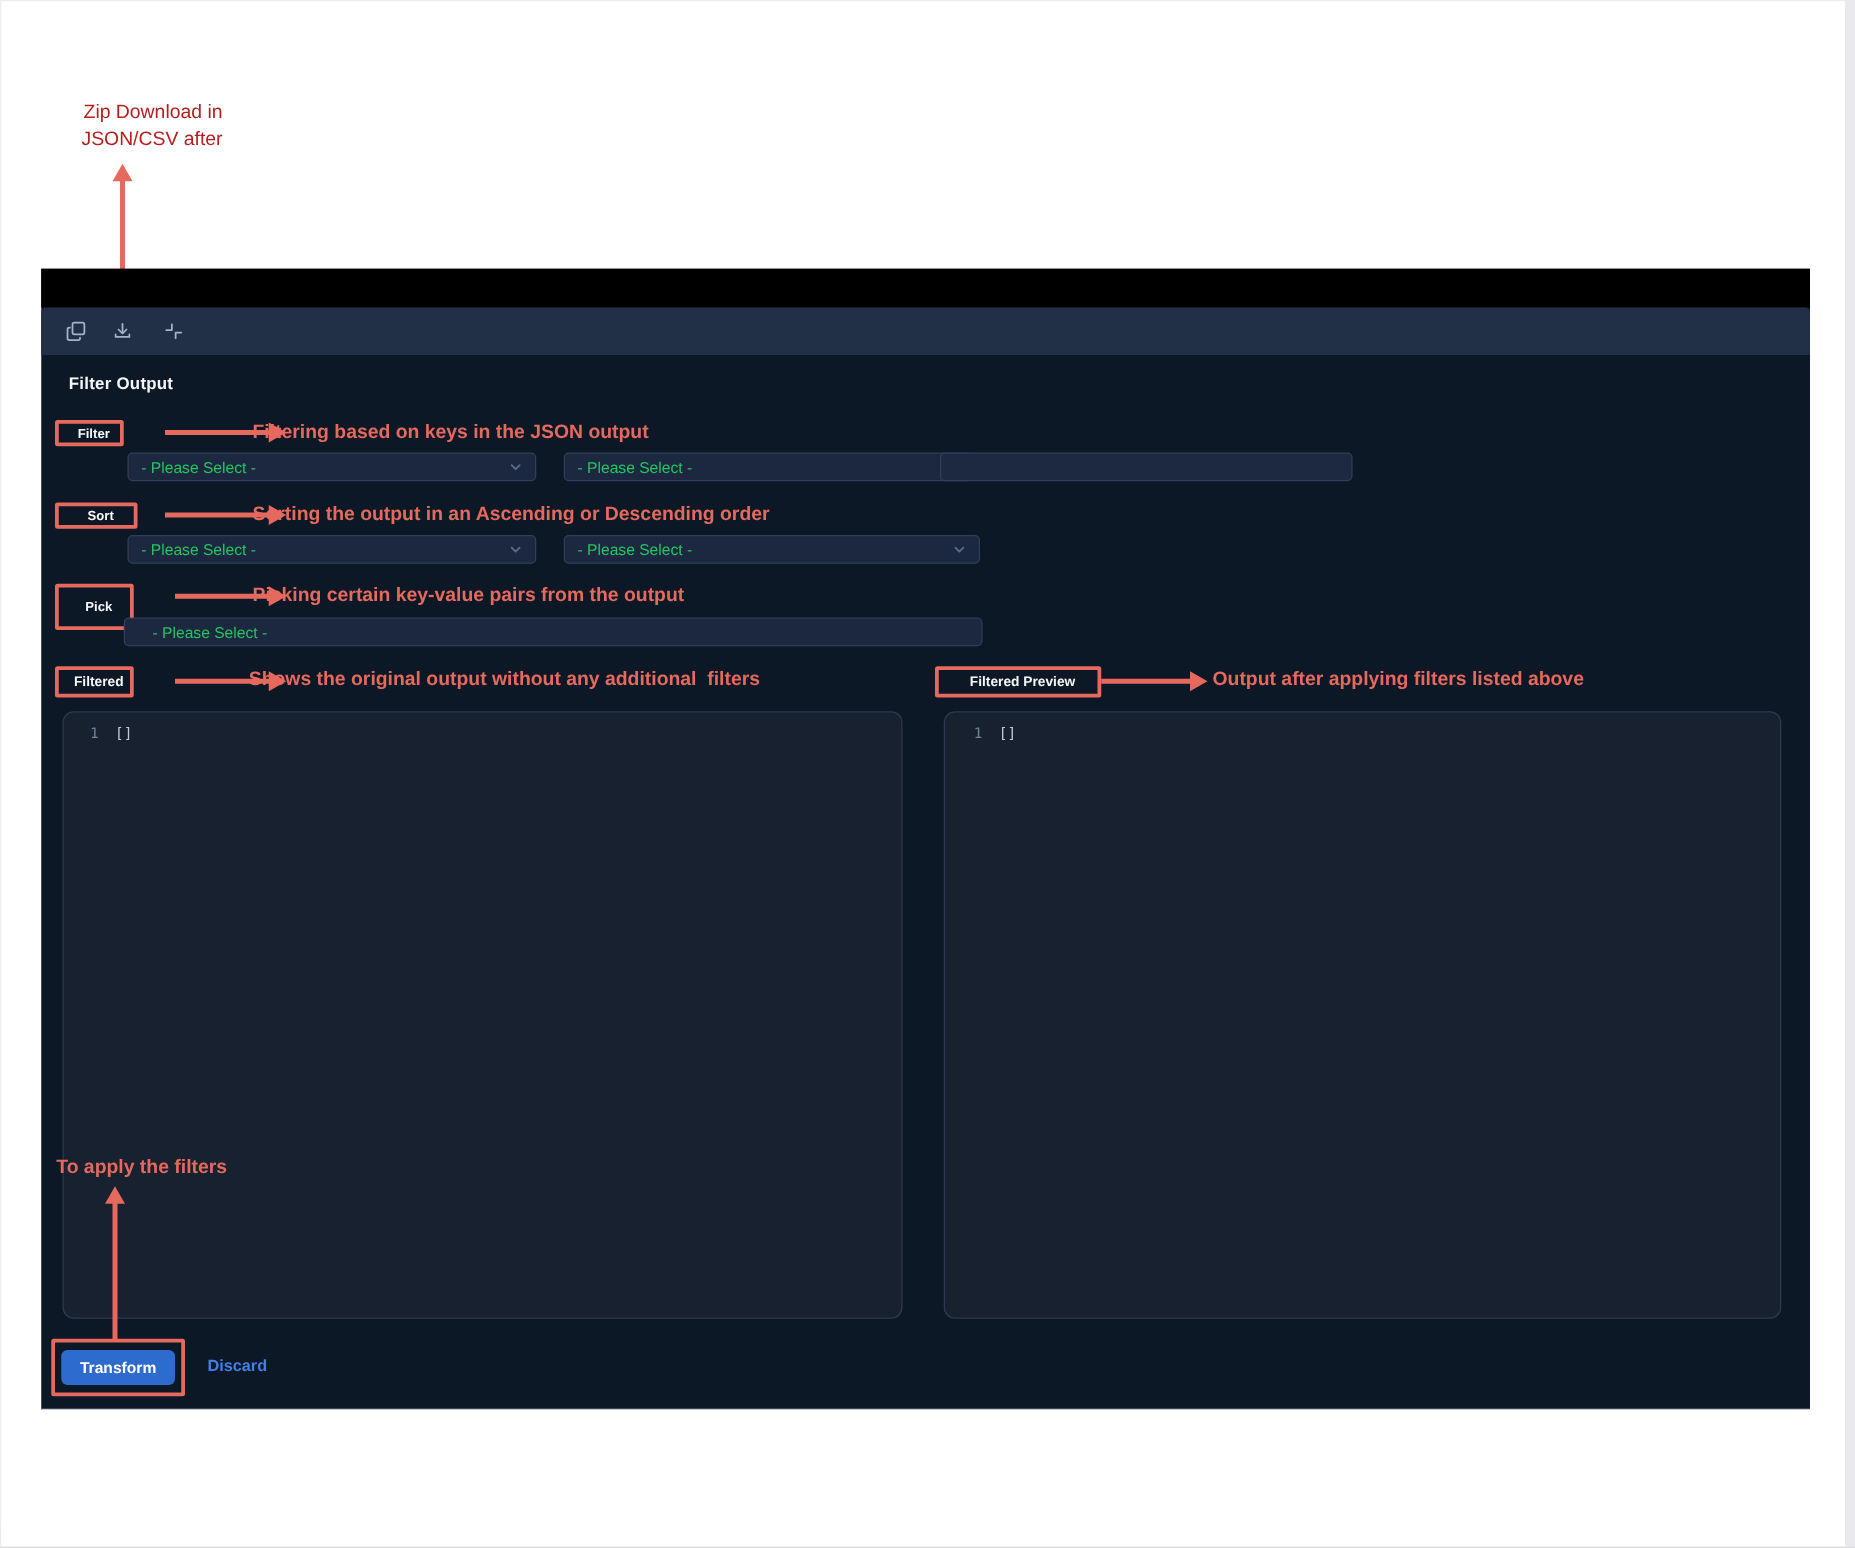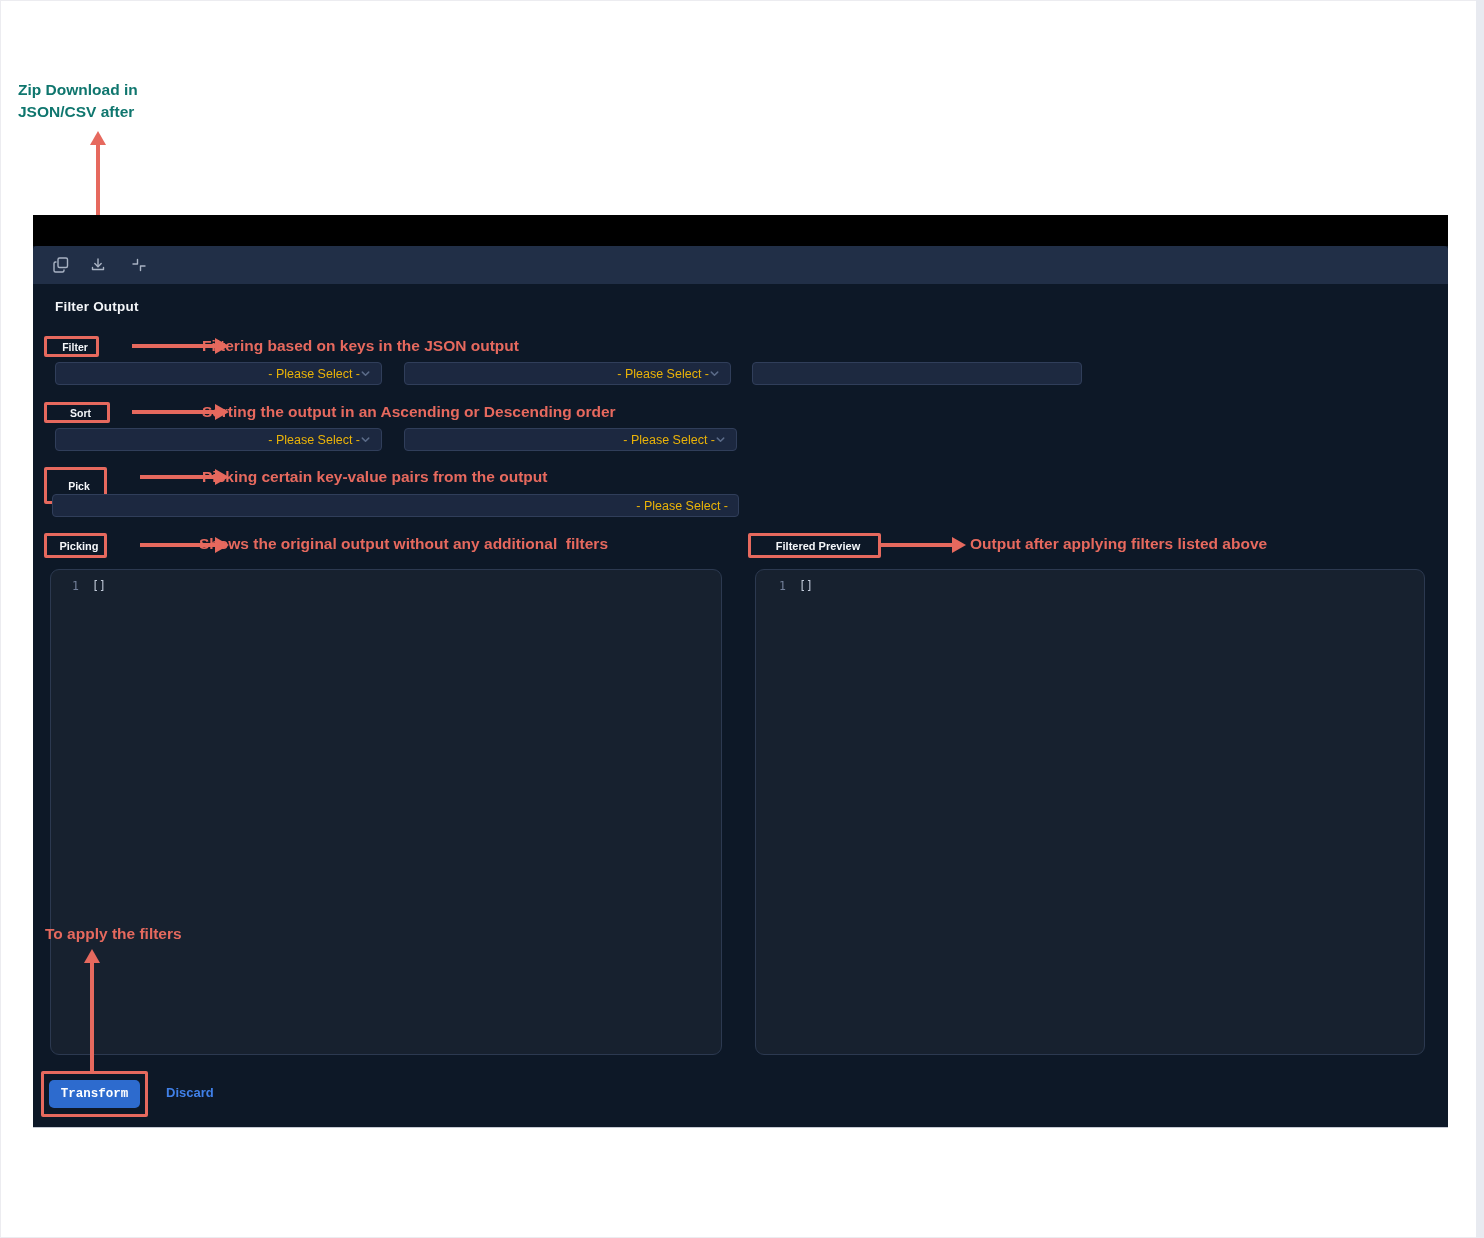"Zip Download in" .ann-zip { color: #0f766e -> #b91c1c; font-weight: 700 -> 400; text-align: left -> right }
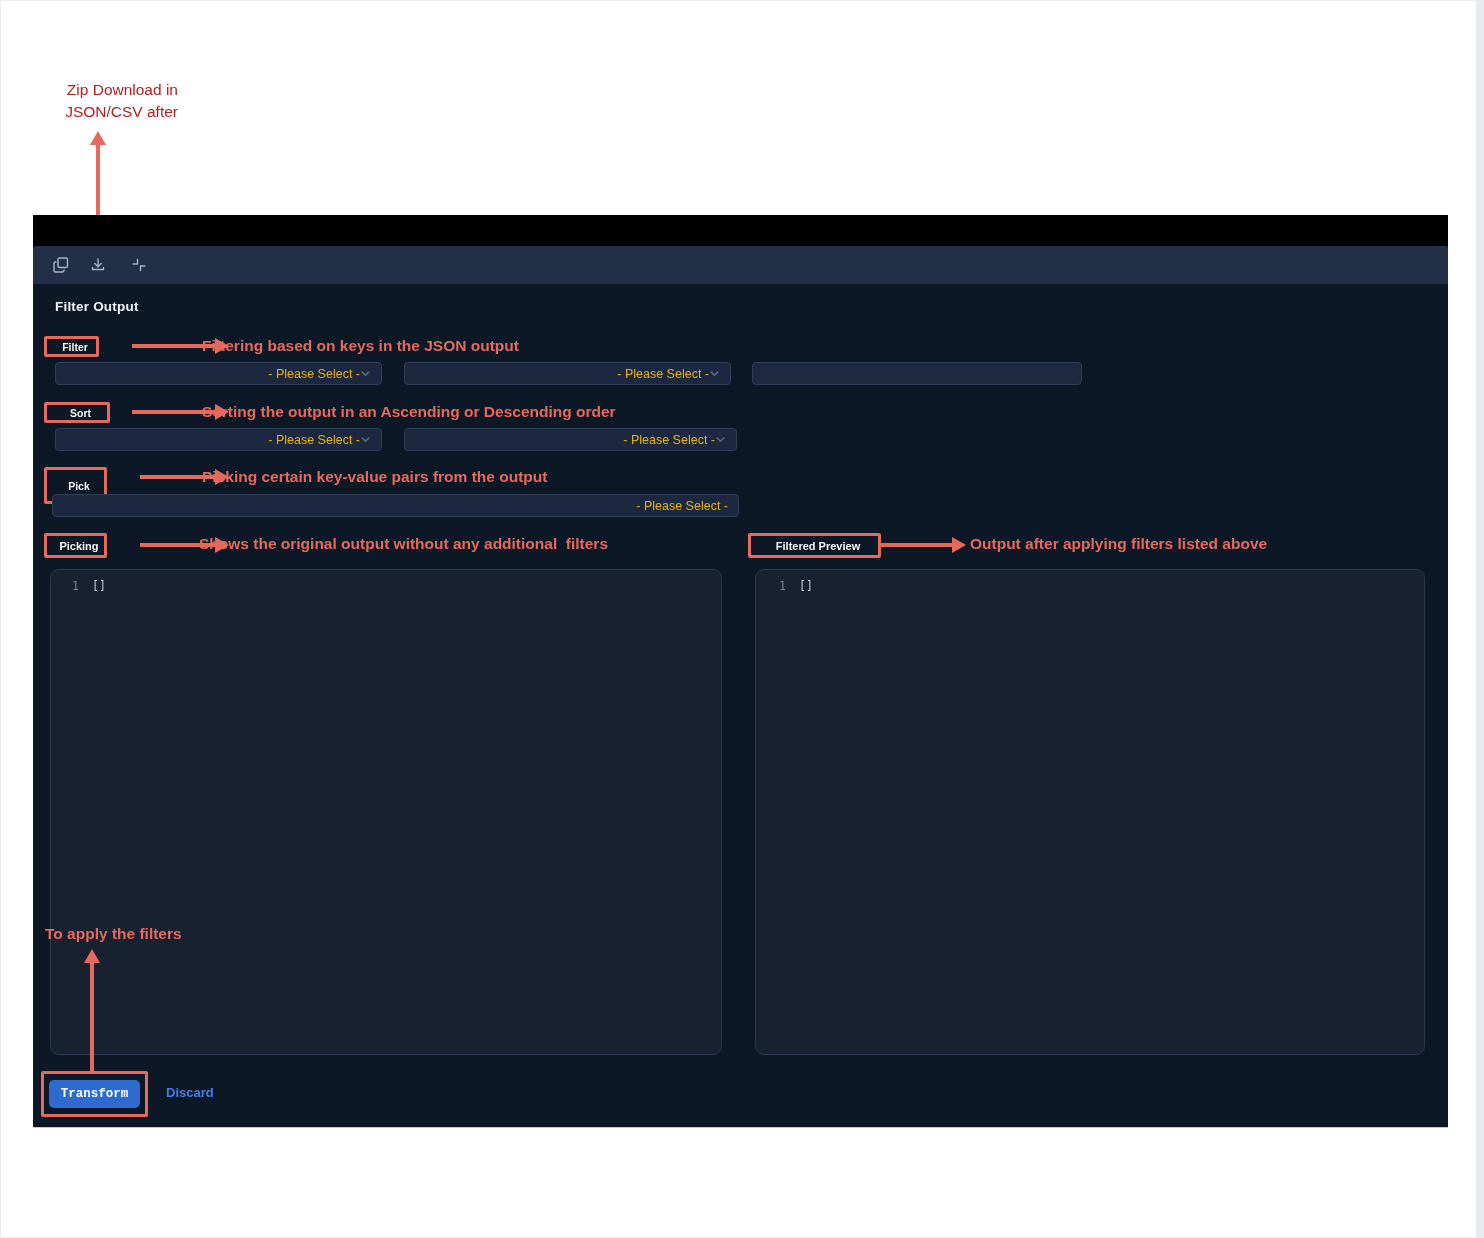"- Please Select -" .dd { color: #eab308 -> #22c55e; justify-content: flex-end -> space-between; margin-left: none -> 47px }
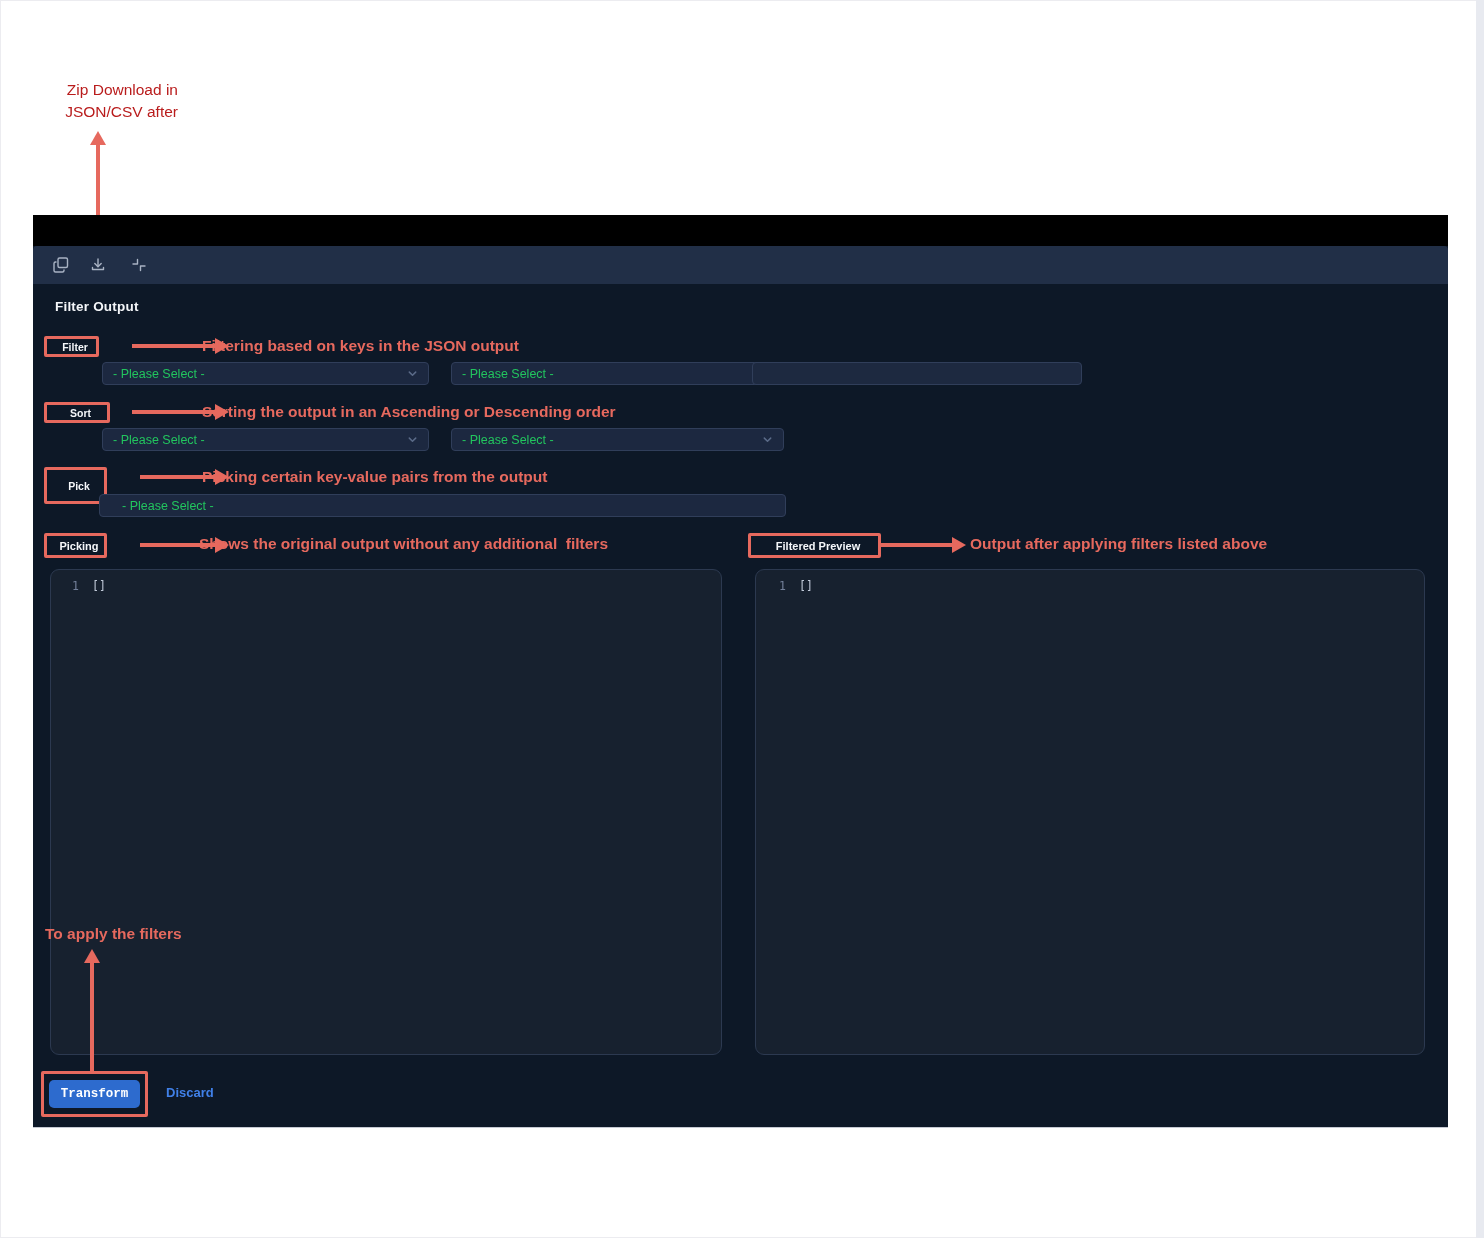"Picking" span { text: Picking -> Filtered }
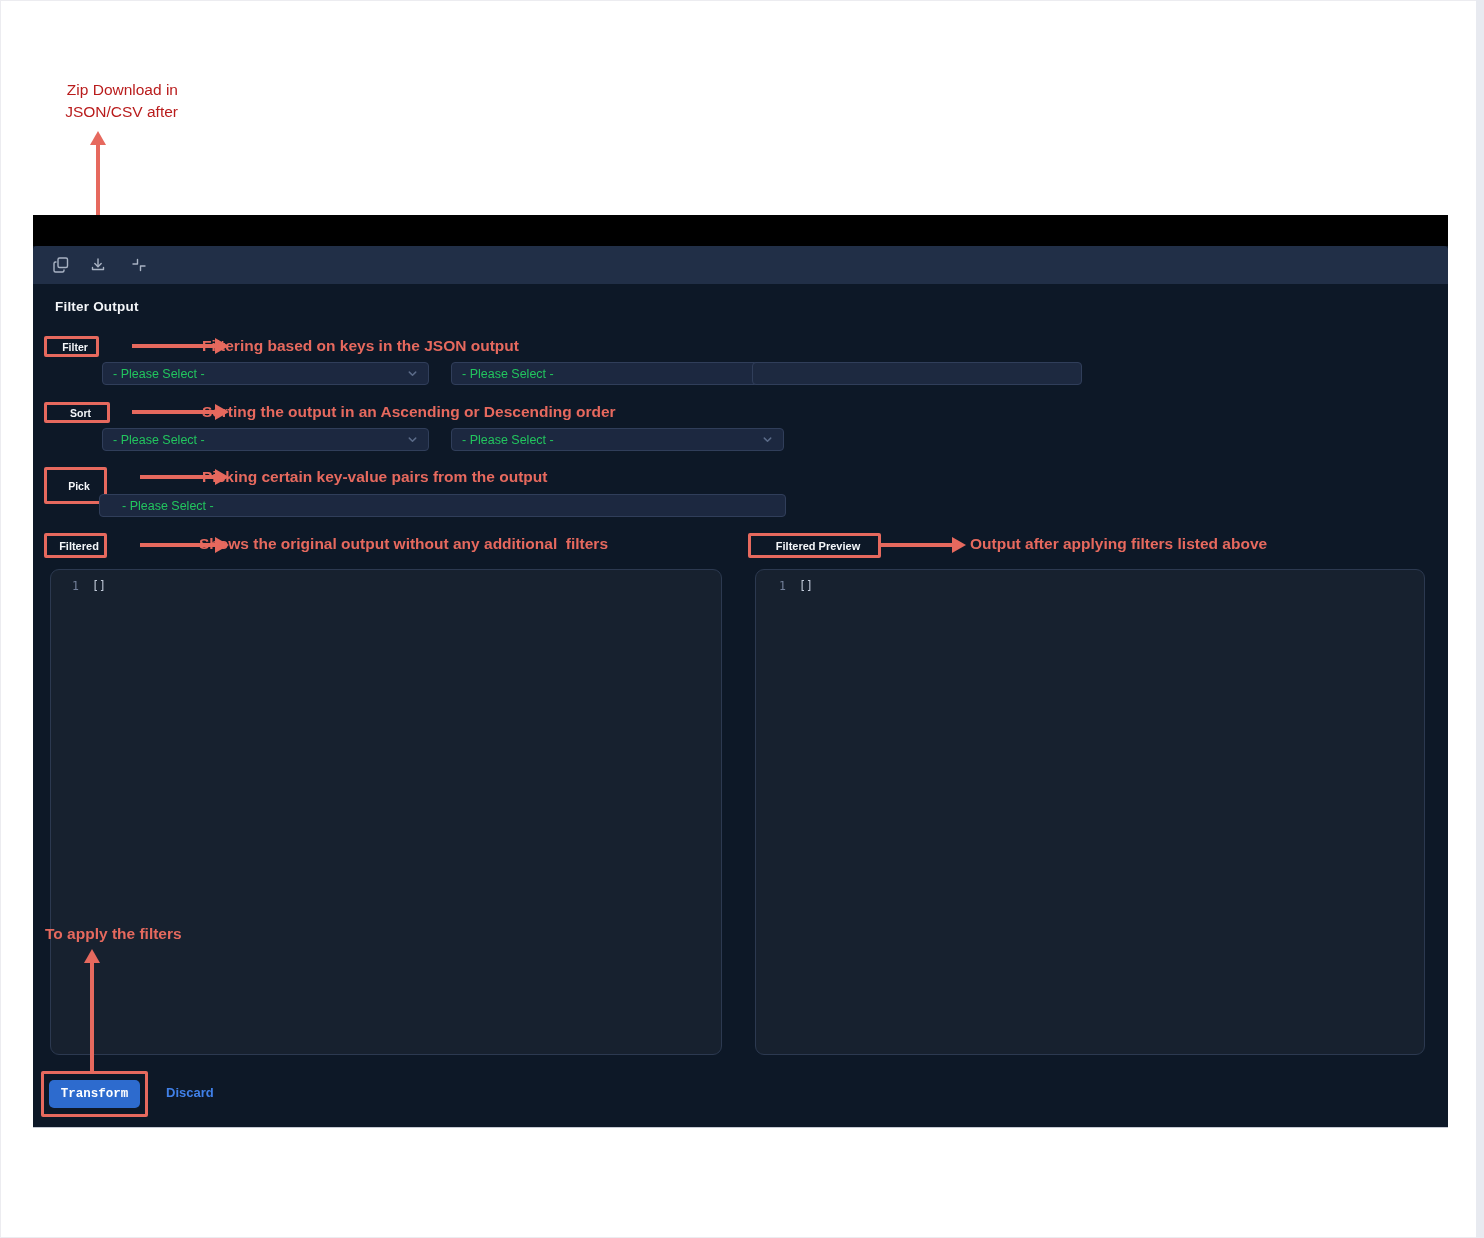"Transform" .btn-transform { font-family: Liberation Mono, monospace -> Liberation Sans, sans-serif }
